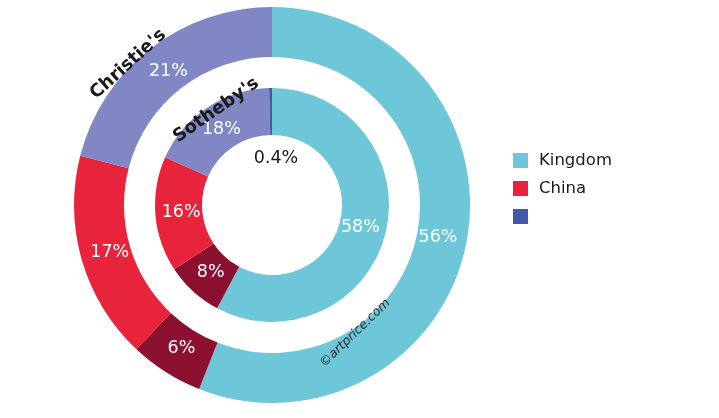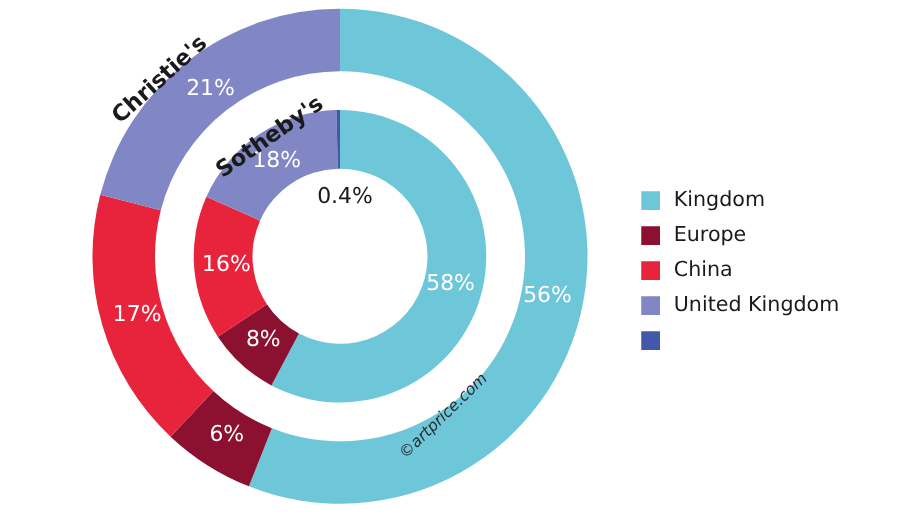"Europe" div.legend-row { html: <div> <span></span> <span>Europe</span> </div> -> none }
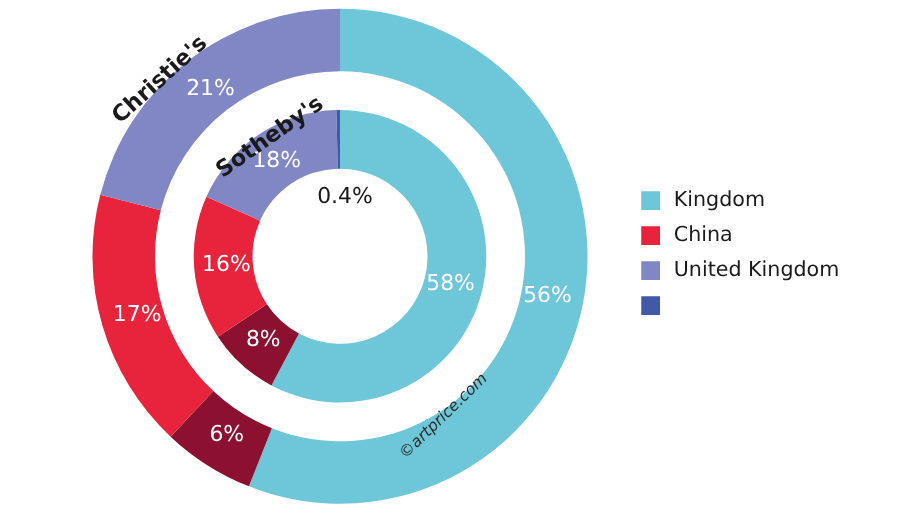"United Kingdom" div.legend-row { html: <div> <span></span> <span>United Kingdom</span> </div> -> none }
